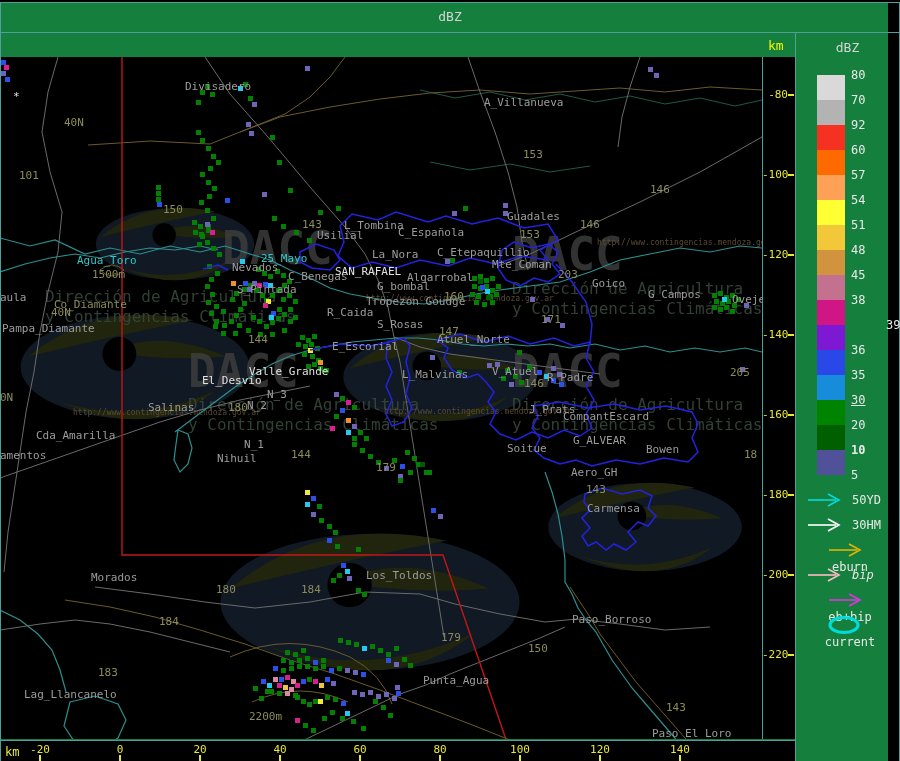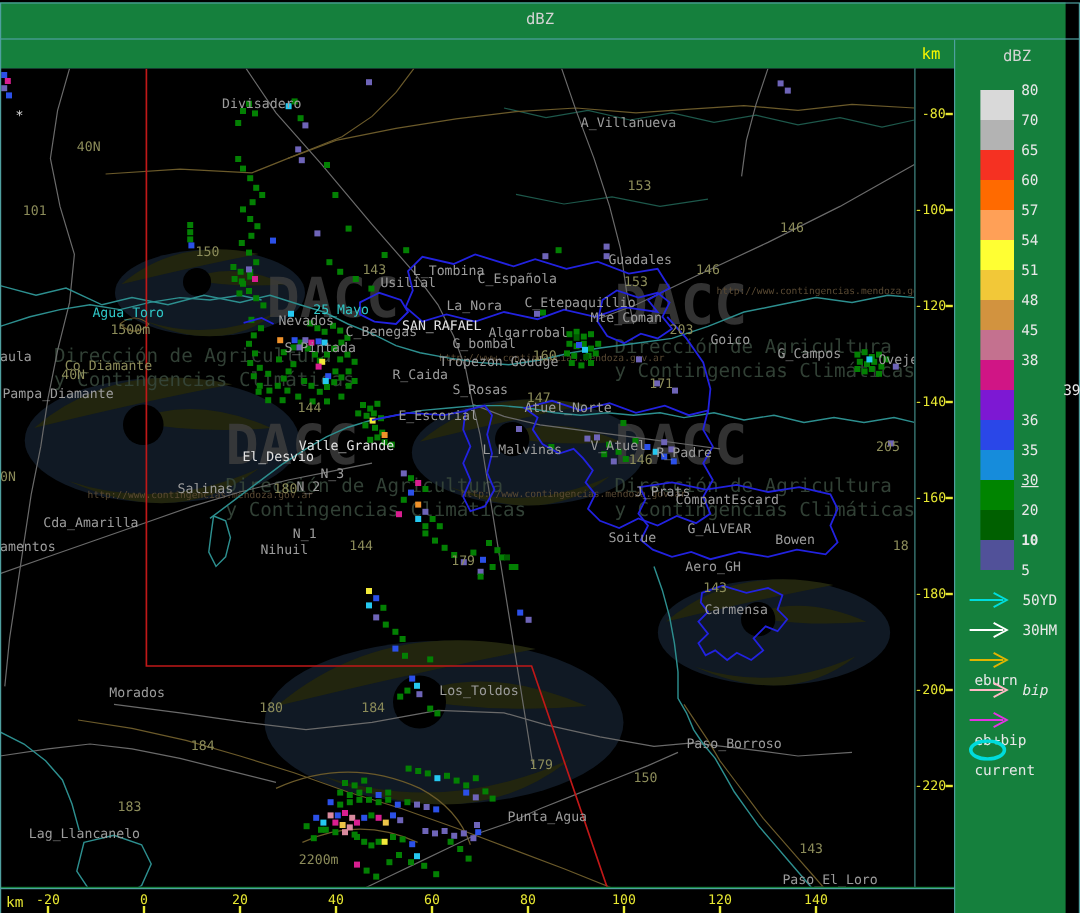"65" div.llab { text: 65 -> 92 }
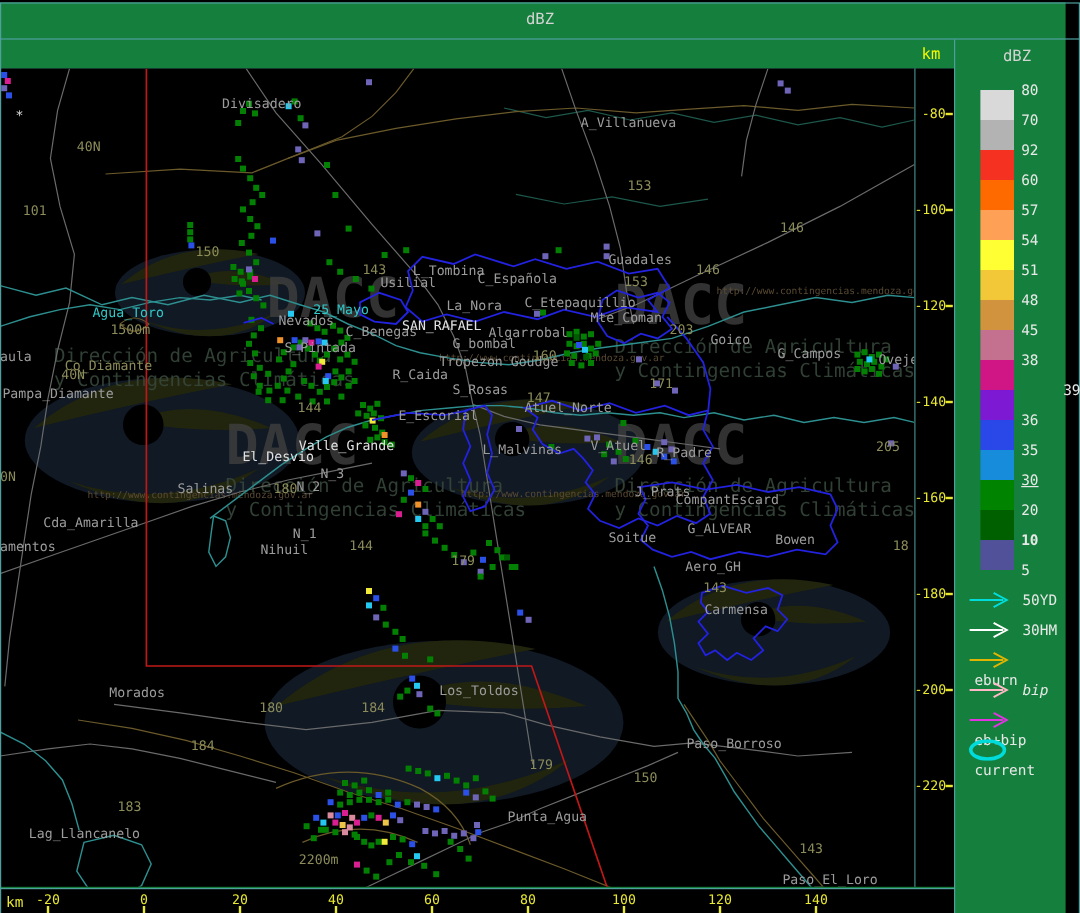"50YD" .trow { text-align: none -> center }
